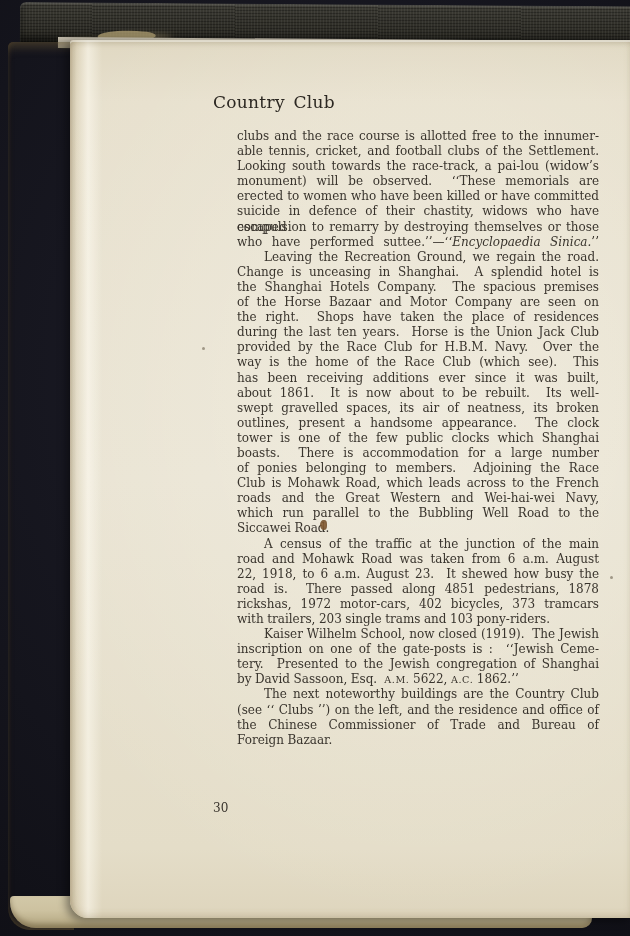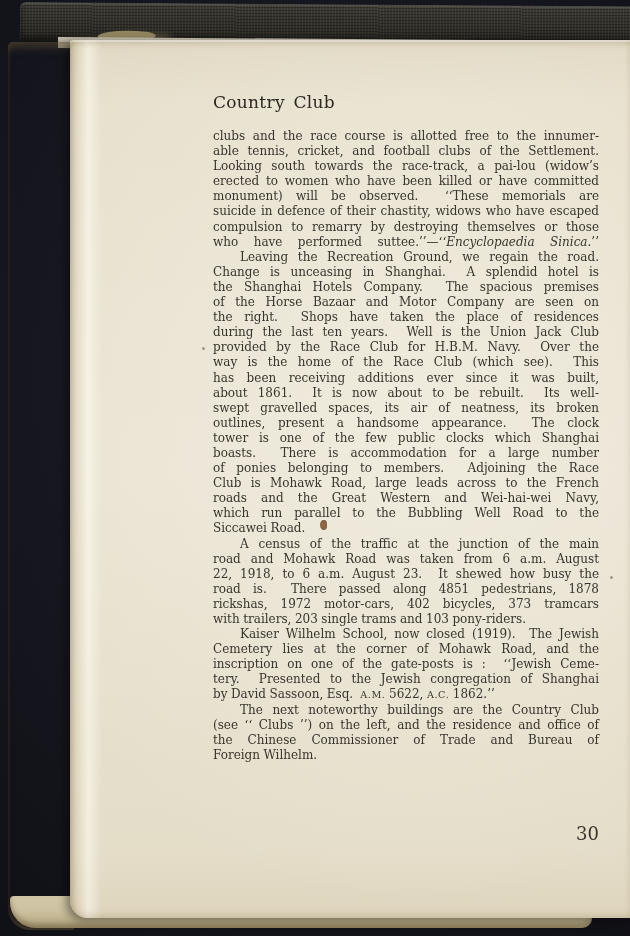"clubs and the race course" .body-text { margin-left: none -> 24px }
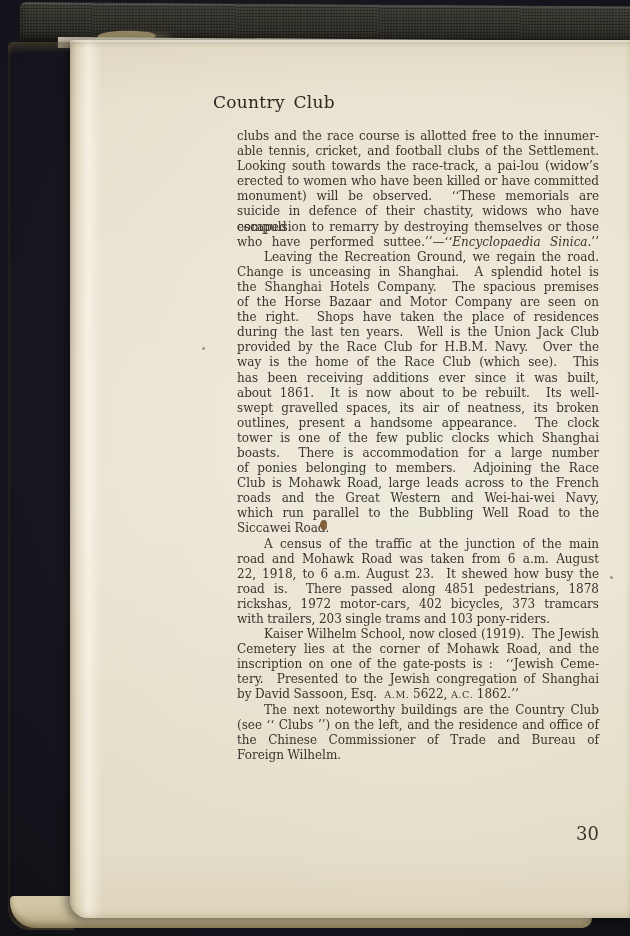"erected to women who have" div.line { order: before "monument) will be observed. ‘‘These" -> after "monument) will be observed. ‘‘These" }
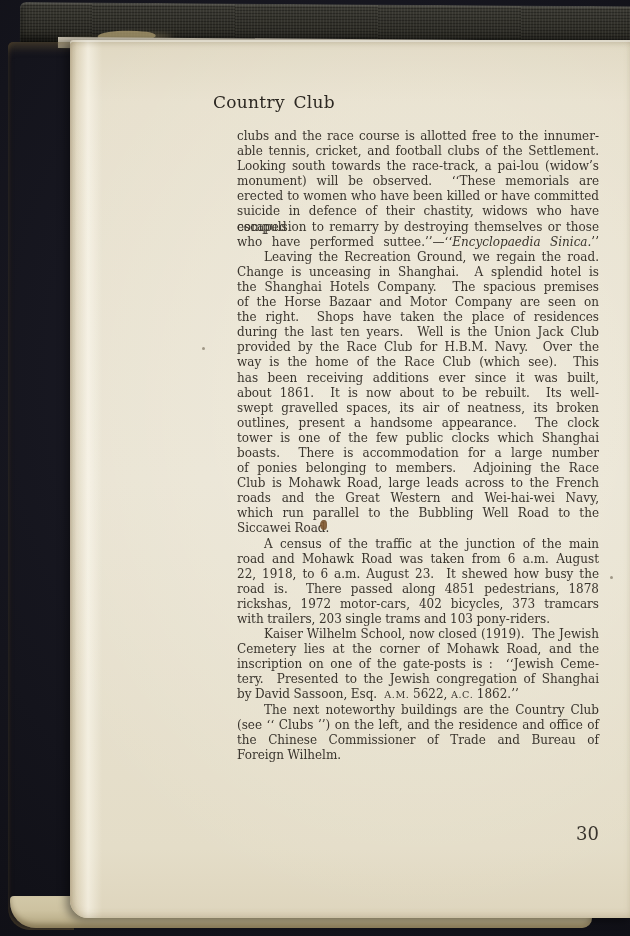"during the last ten years." div.line { text: Well -> Horse }
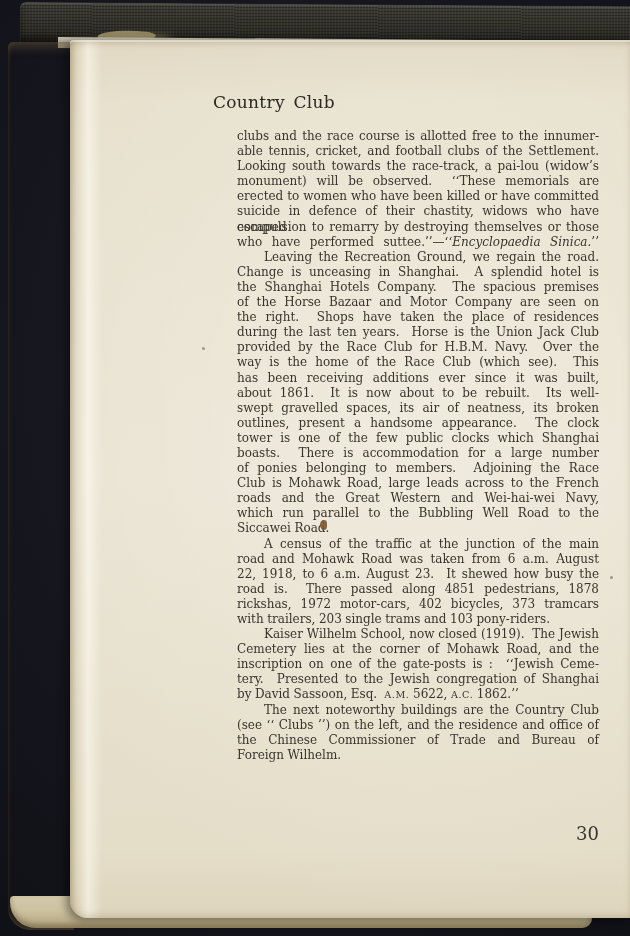"Club is Mohawk Road, large" div.line { text: large -> which }
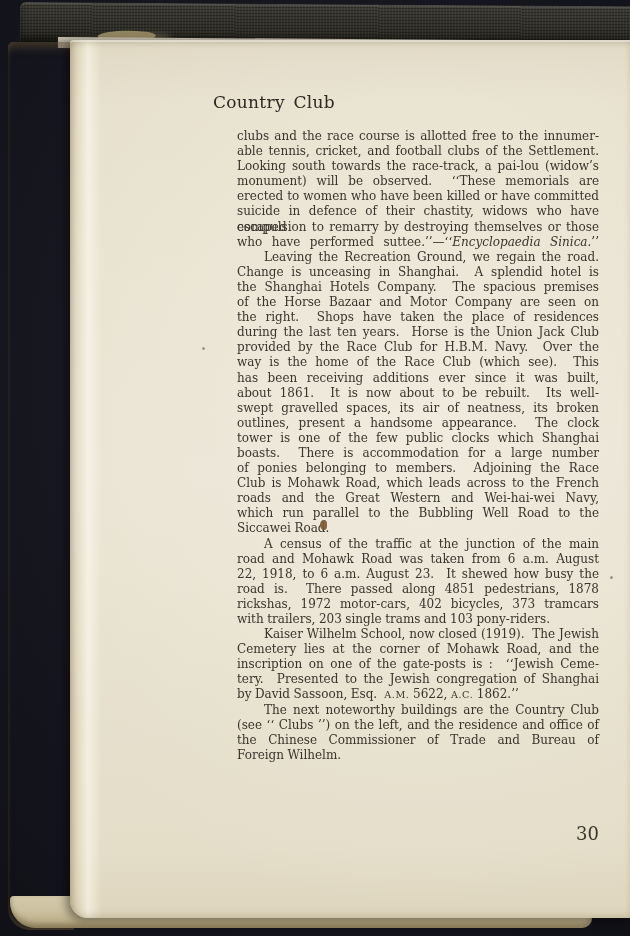"Cemetery lies at the corner" div.line { html: <div>Cemetery lies at the corner of Mohawk Road, and the</div> -> none }
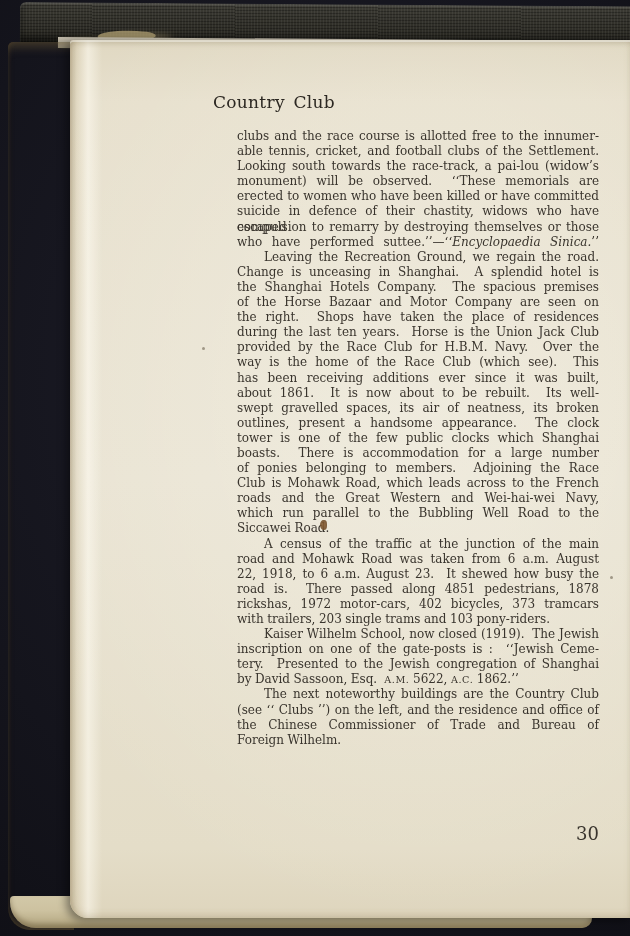"Foreign Wilhelm." div.line { text: Wilhelm -> Bazaar }
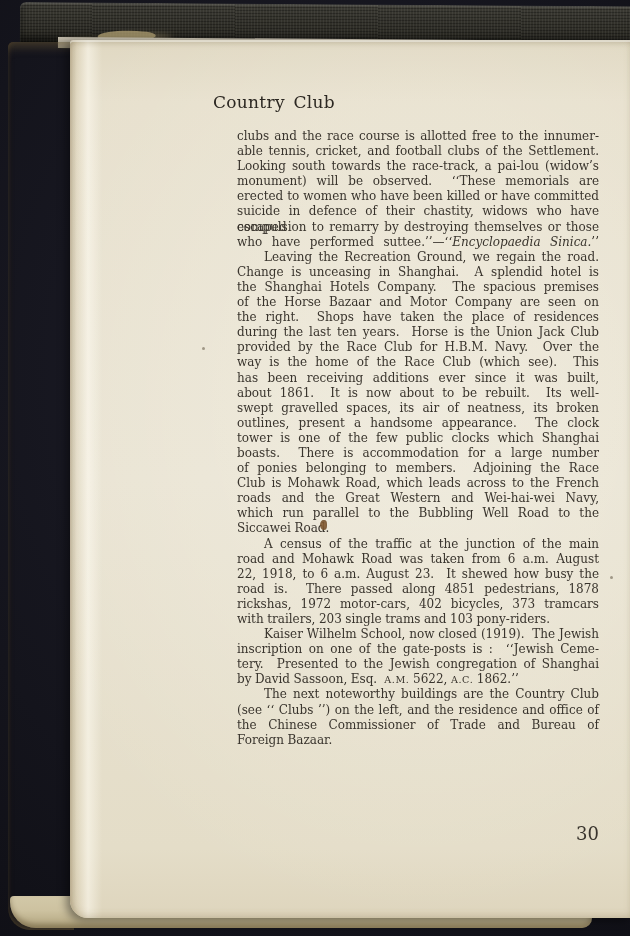"30" .page-num { font-size: 18px -> 12px; text-align: right -> left; top: 783px -> 761px }
